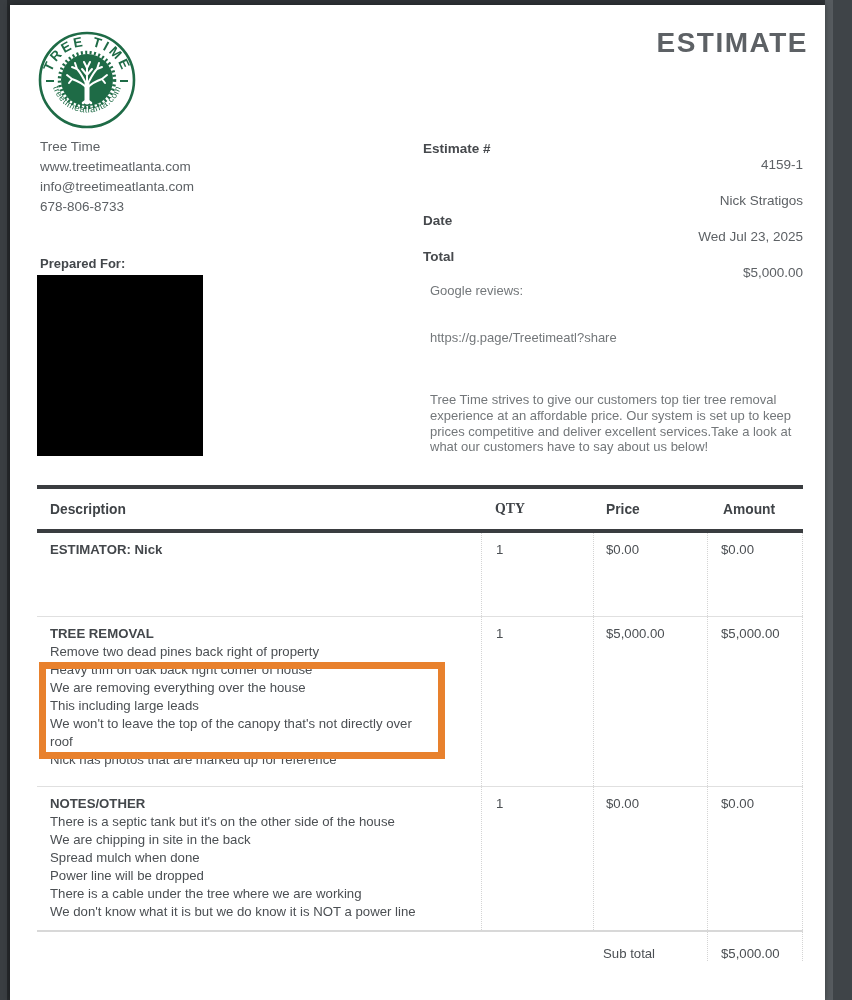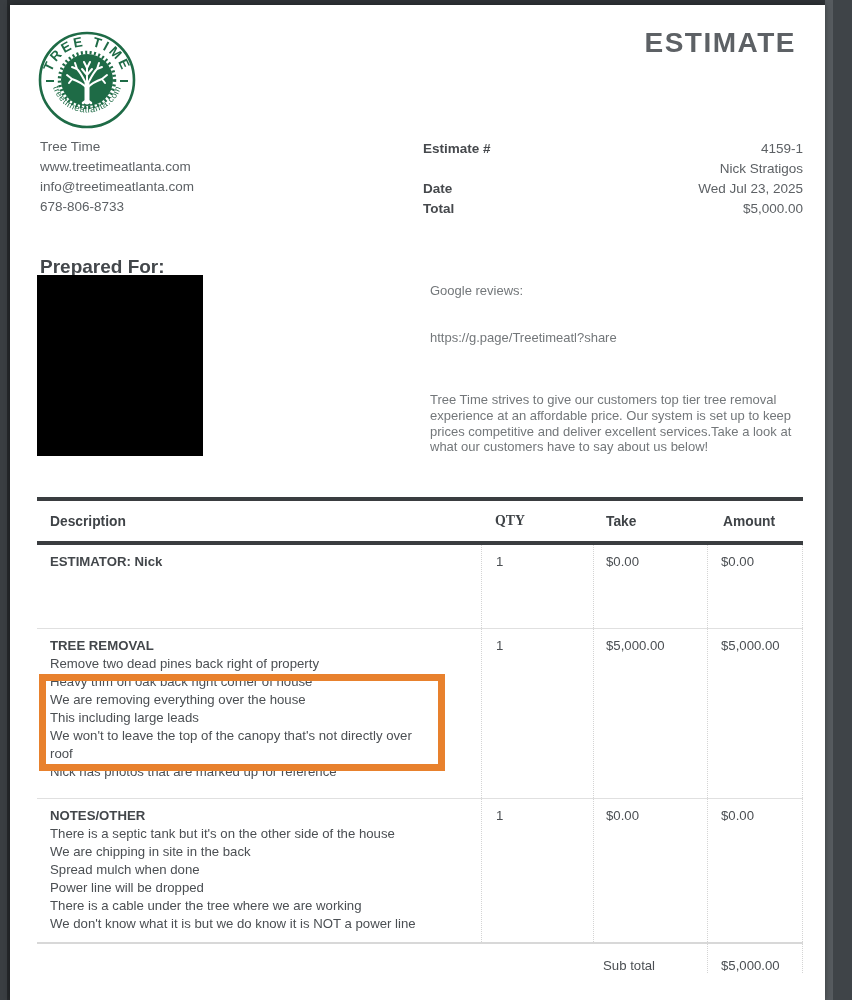"ESTIMATE" .doc-title { right: 29px -> 17px }
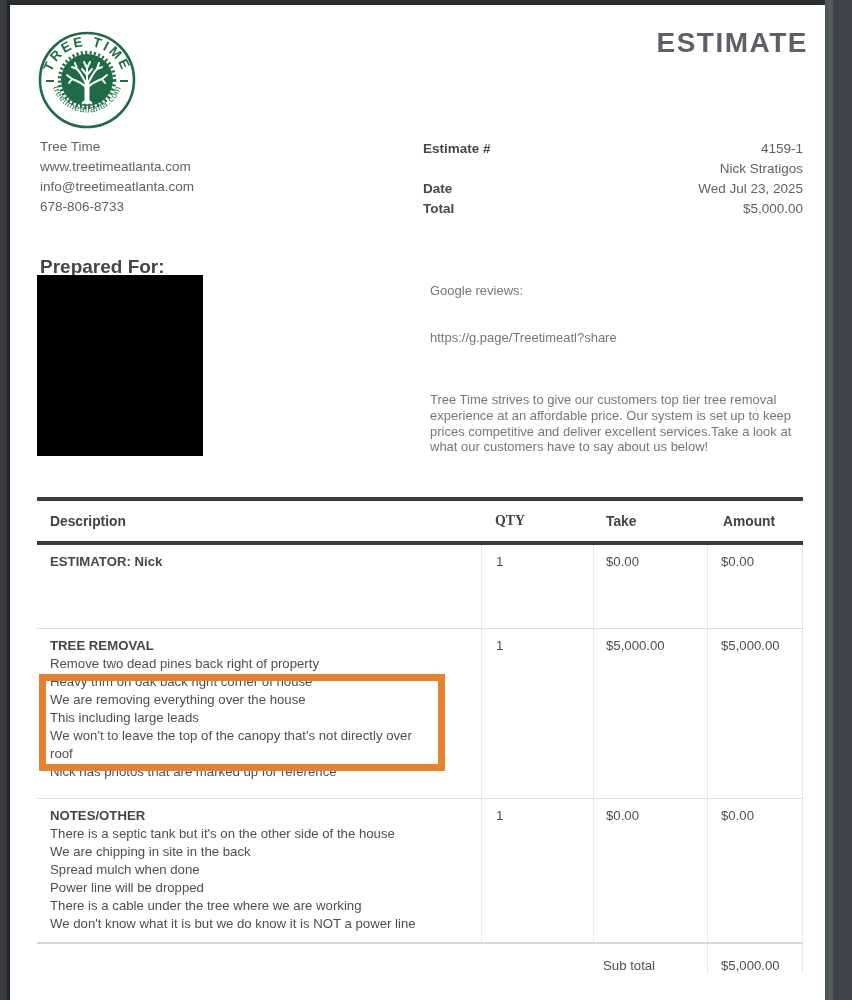"4159-1" .meta-value { margin-top: none -> 16px }
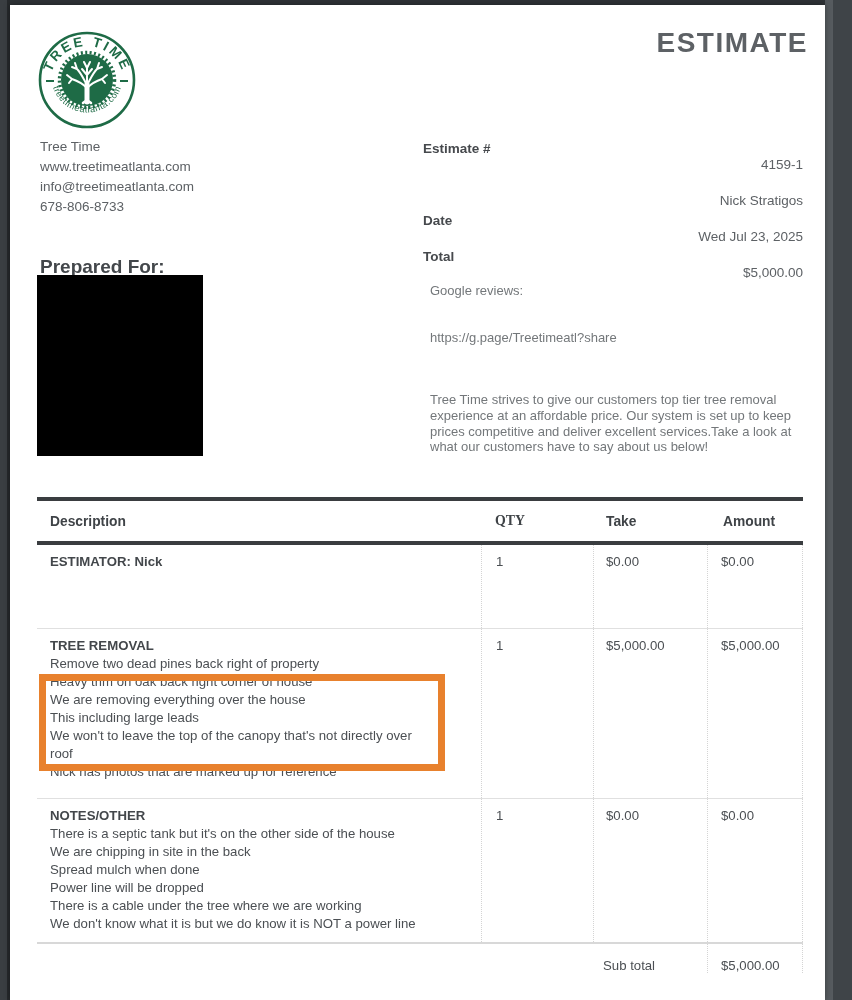"Prepared For:" .prepared-label { font-size: 19px -> 13px }
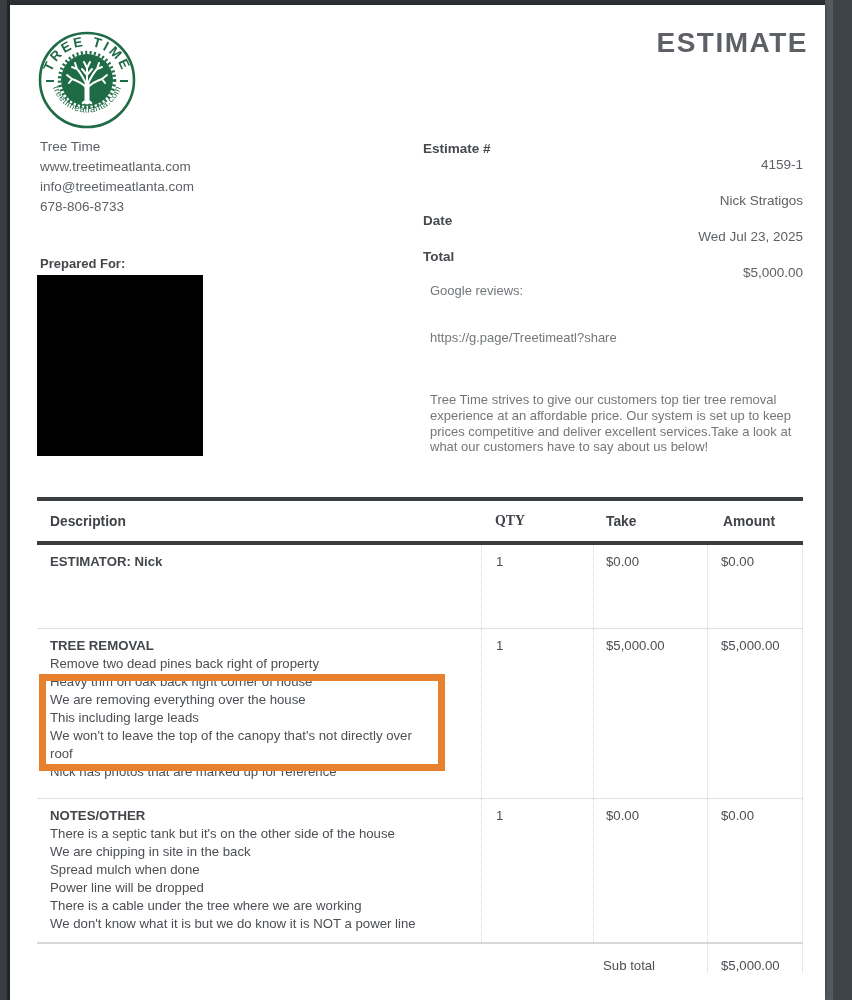"Description" .items-table { margin-top: 12px -> none }
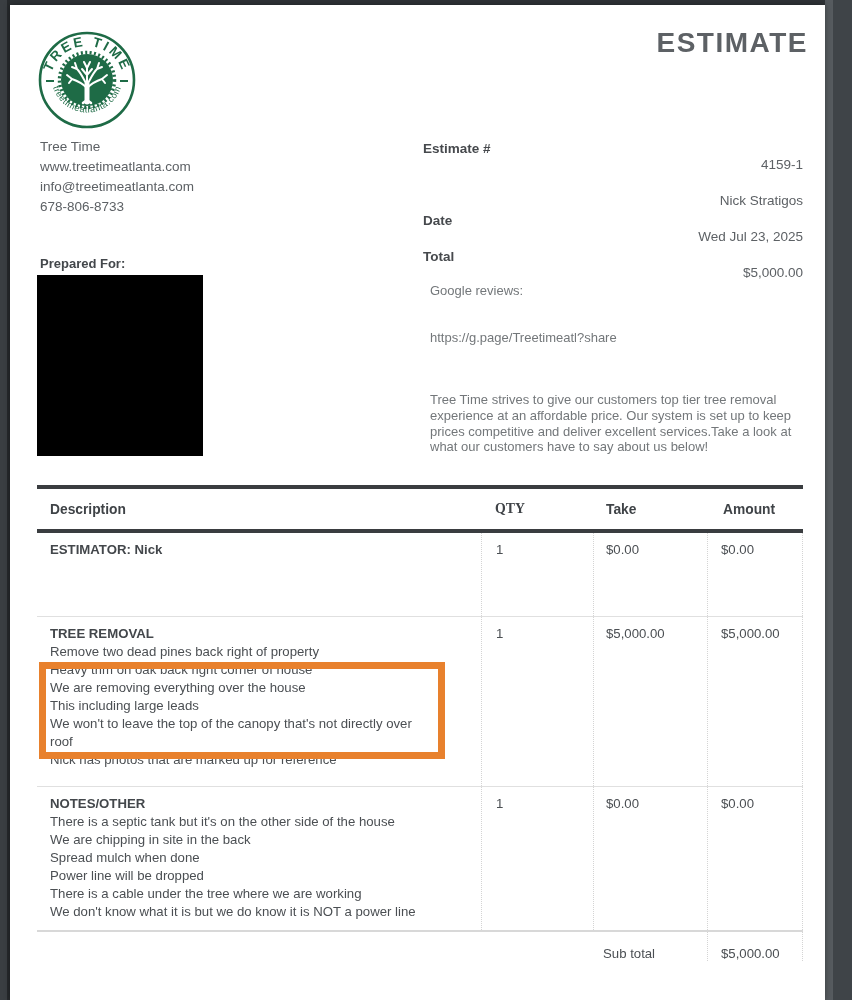"Take" div.th-price { text: Take -> Price }
